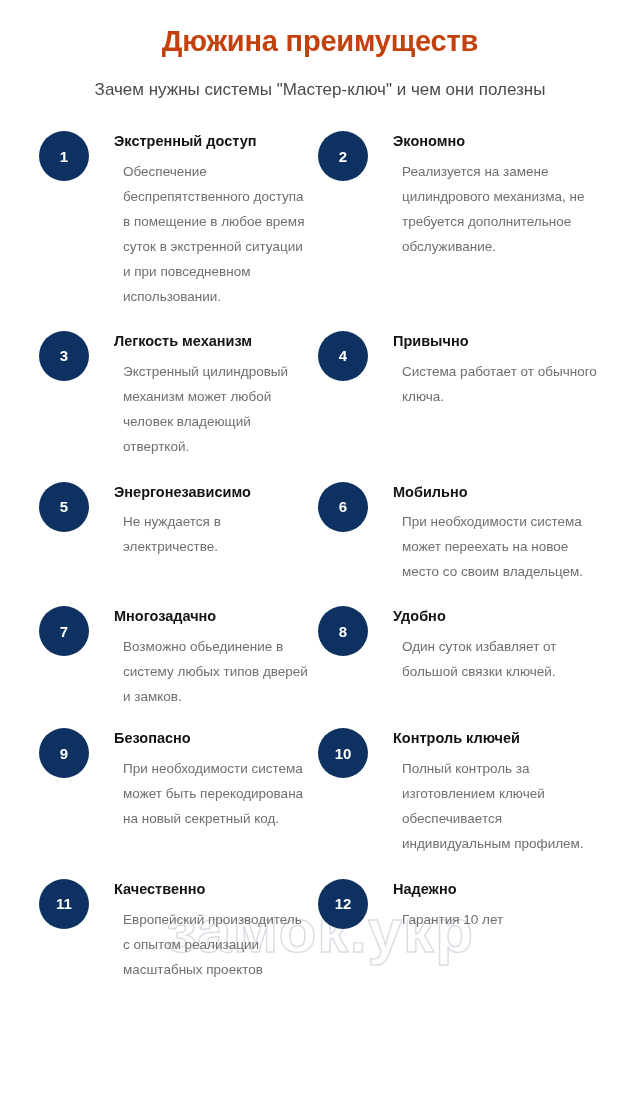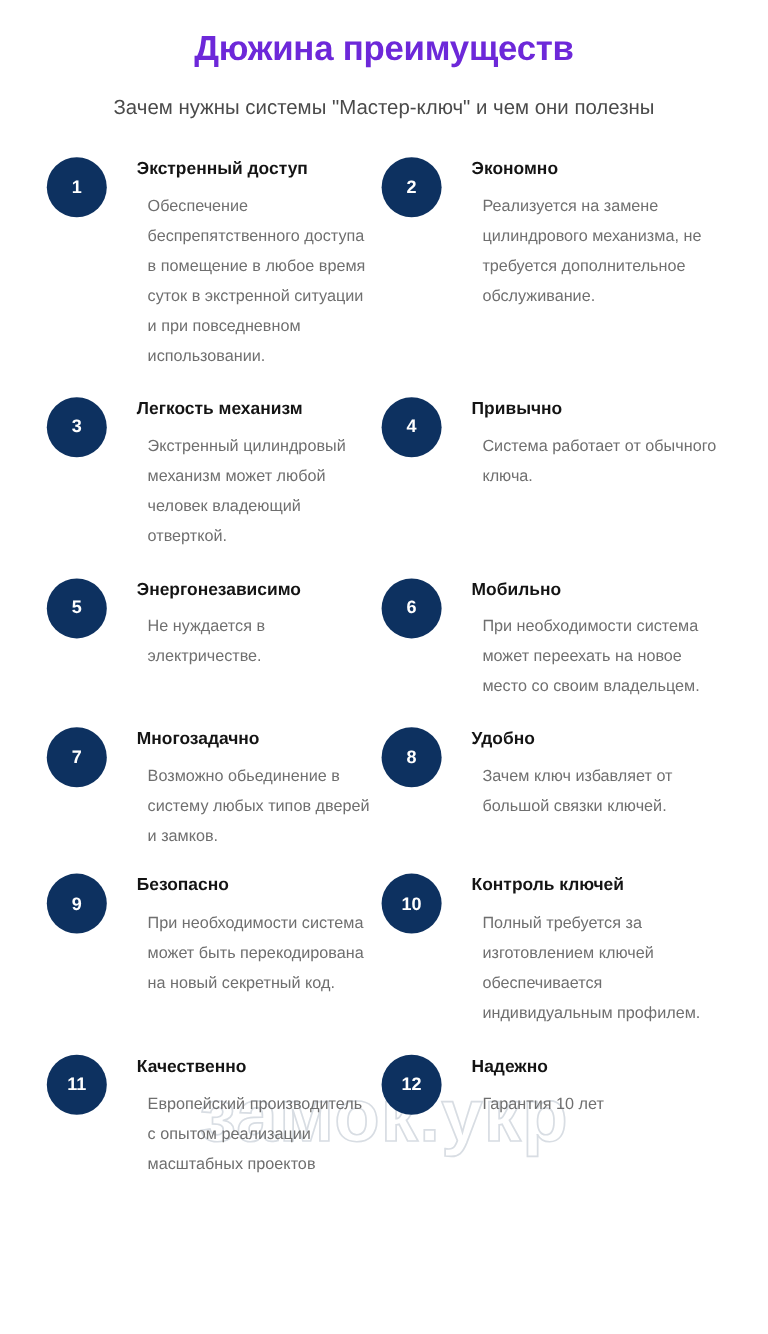"Дюжина преимуществ" .page-title { color: #6d28d9 -> #c2410c }
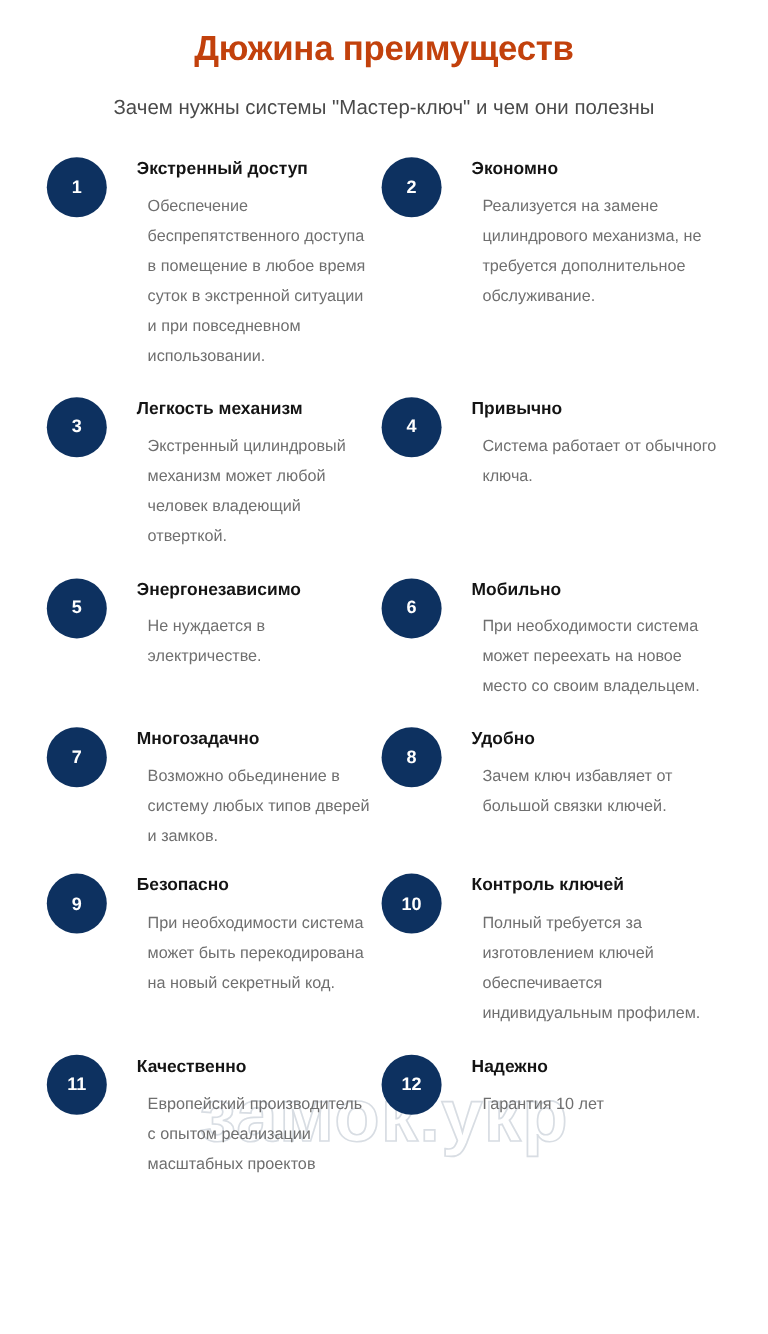"Зачем ключ избавляет от большой" div.item-text { text: Зачем ключ -> Один суток }
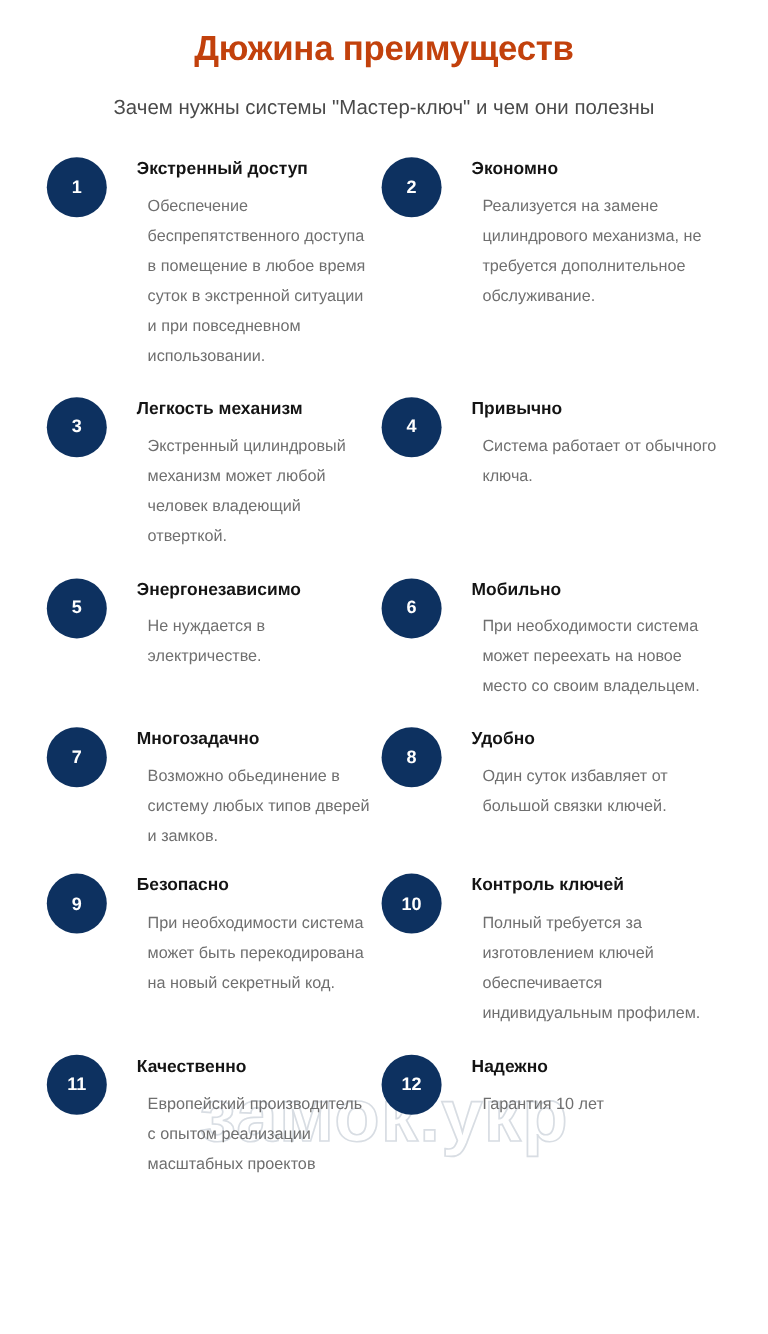"Полный требуется за изготовлением ключей" div.item-text { text: требуется -> контроль }
